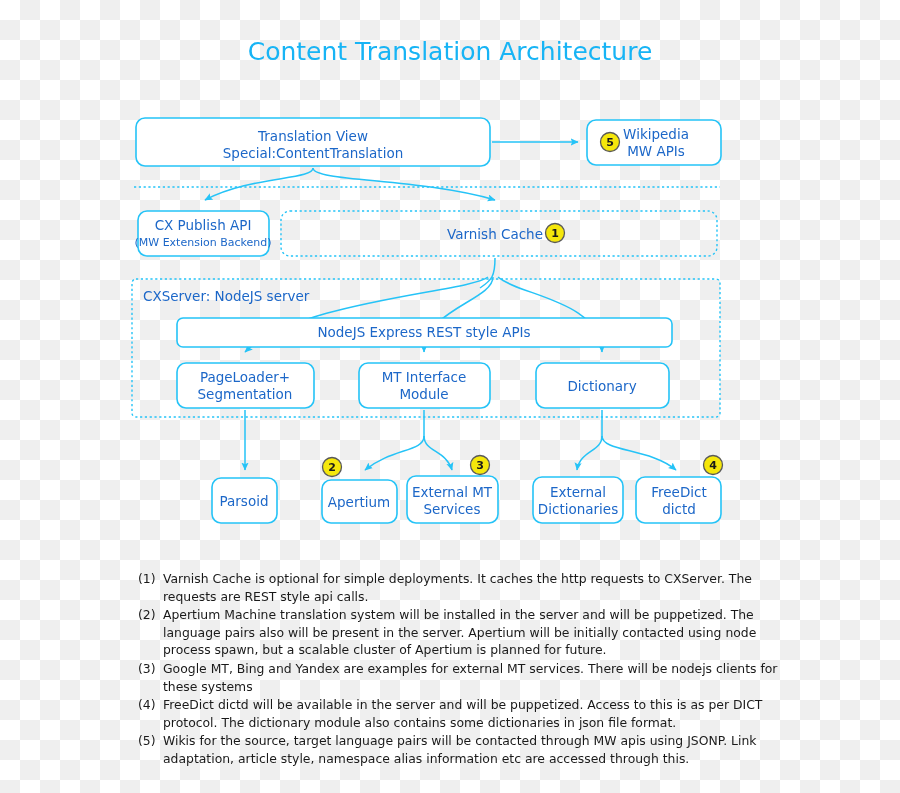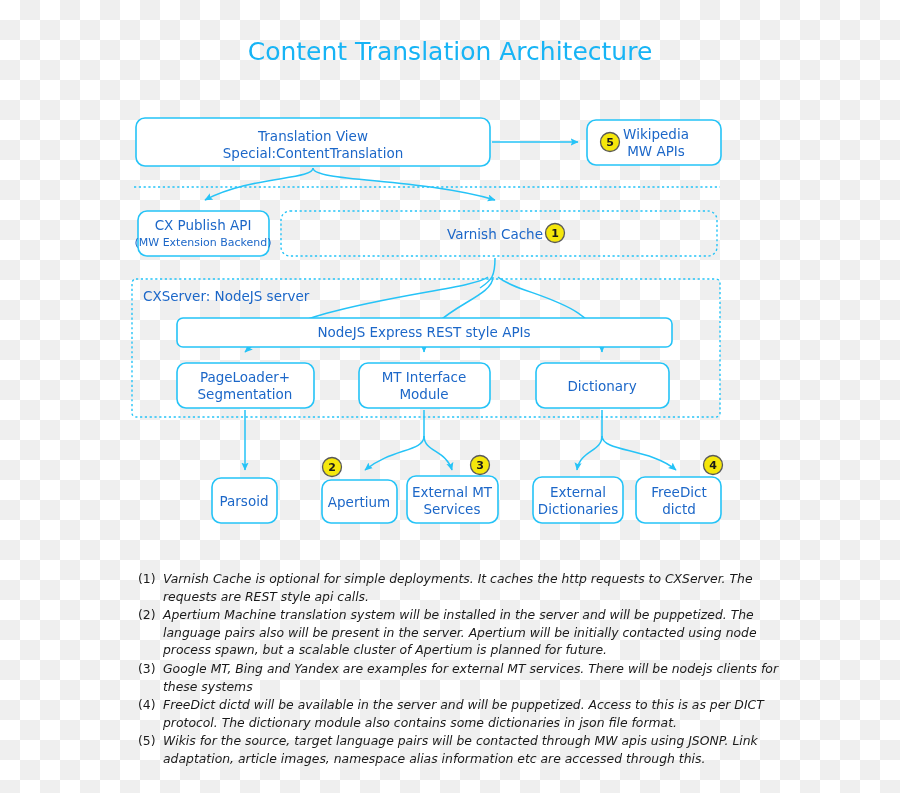"Varnish Cache is optional for" .note-txt { font-style: italic -> none }
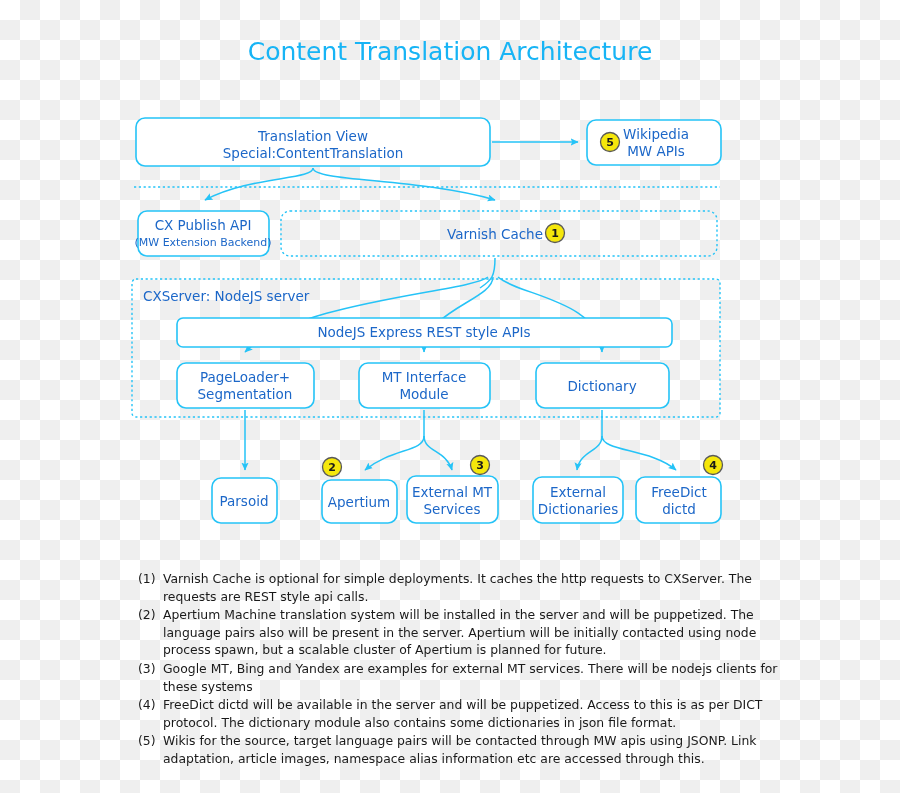"Wikis for the source, target" span.note-txt { text: images -> style }
